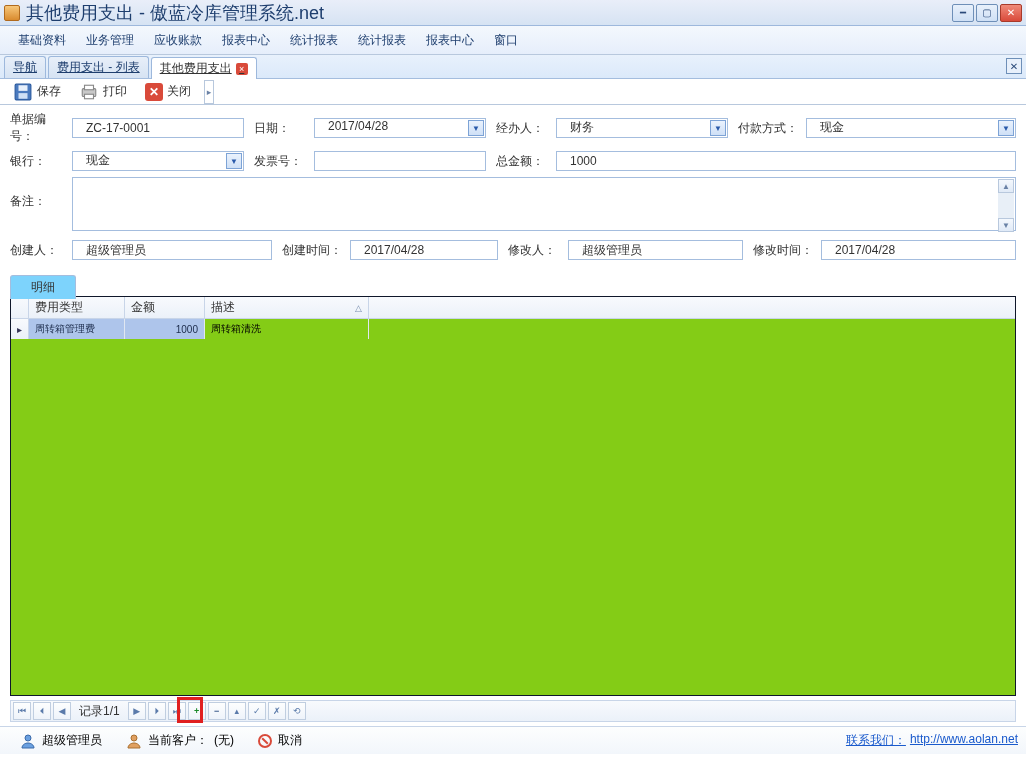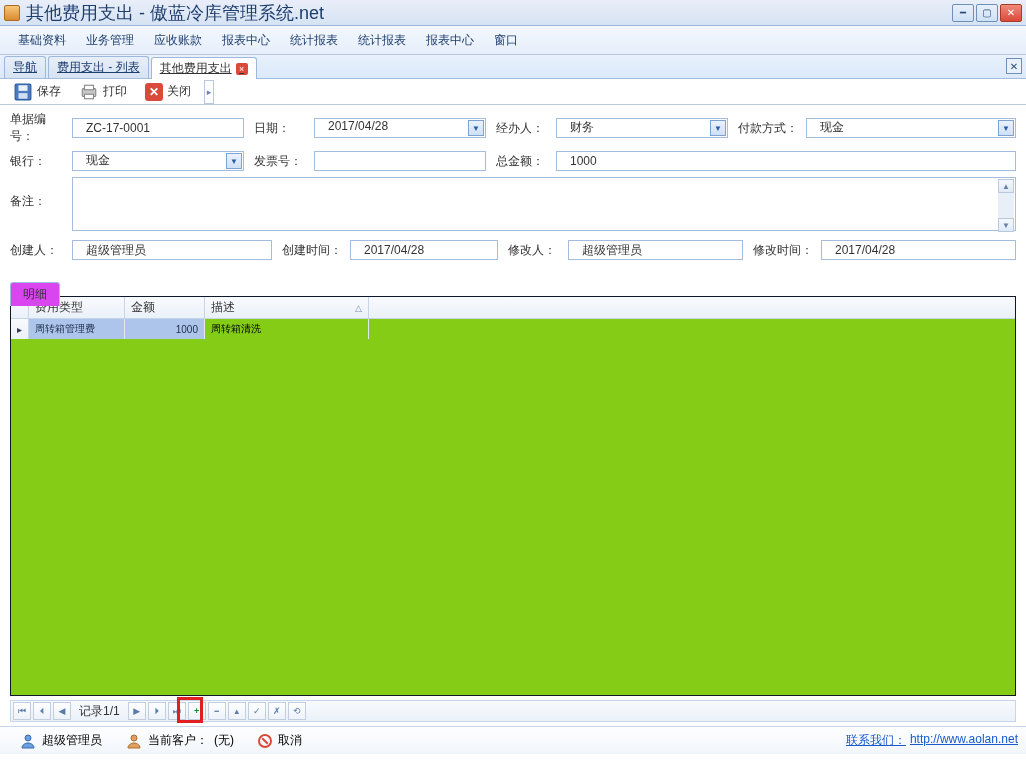"明细" .dtab { background: #d946ef -> #7dd3fc; padding: 3px 12px -> 3px 20px; top: 10px -> 3px }
